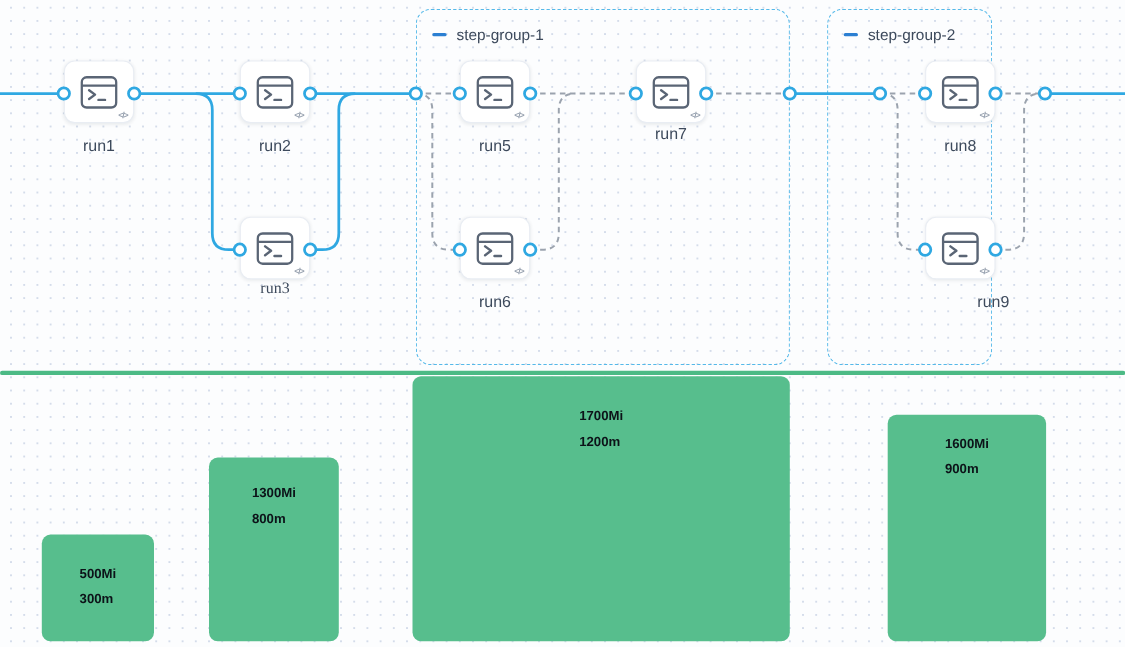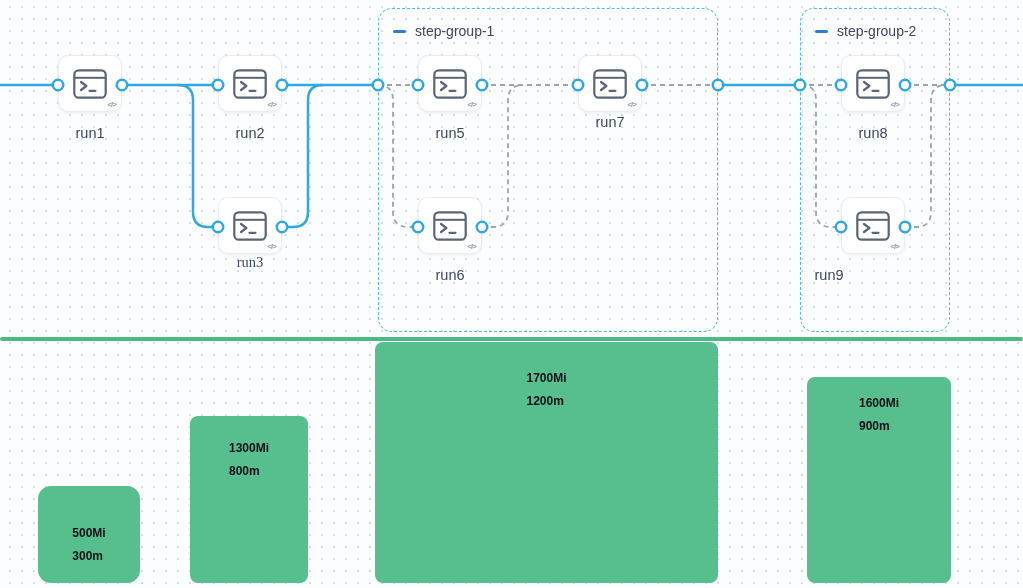"step-group-2" div.group { left: 800px -> 752px }
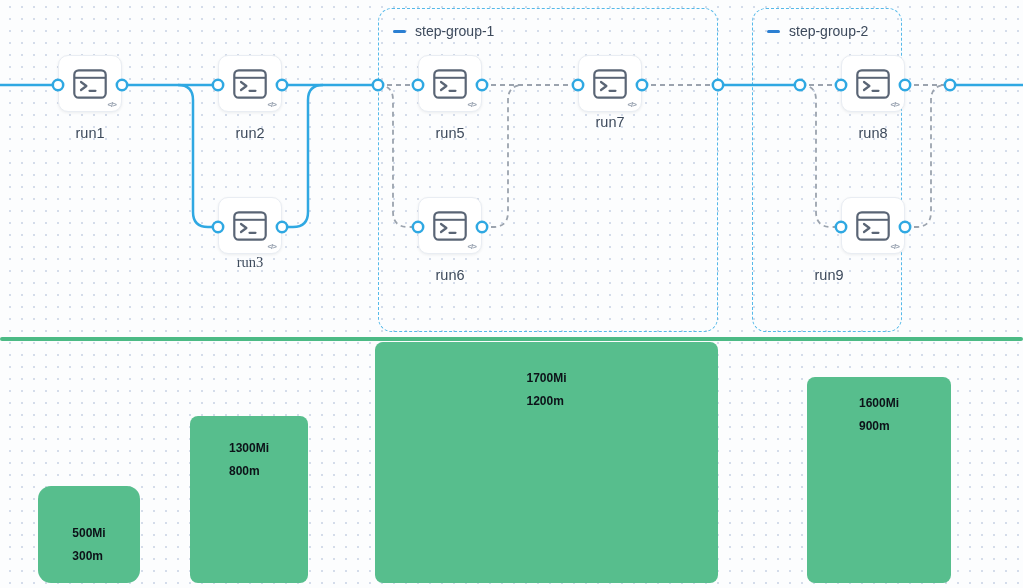"run9" div.node-label { left: 784px -> 858px }
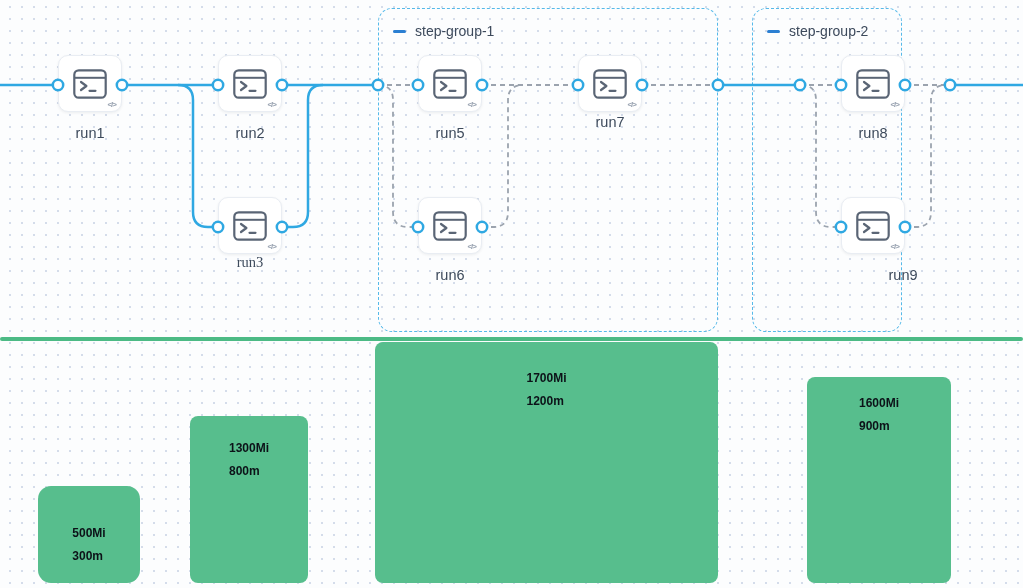"500Mi" div.bar { border-radius: 13px -> none; padding-top: 36px -> 24px }
